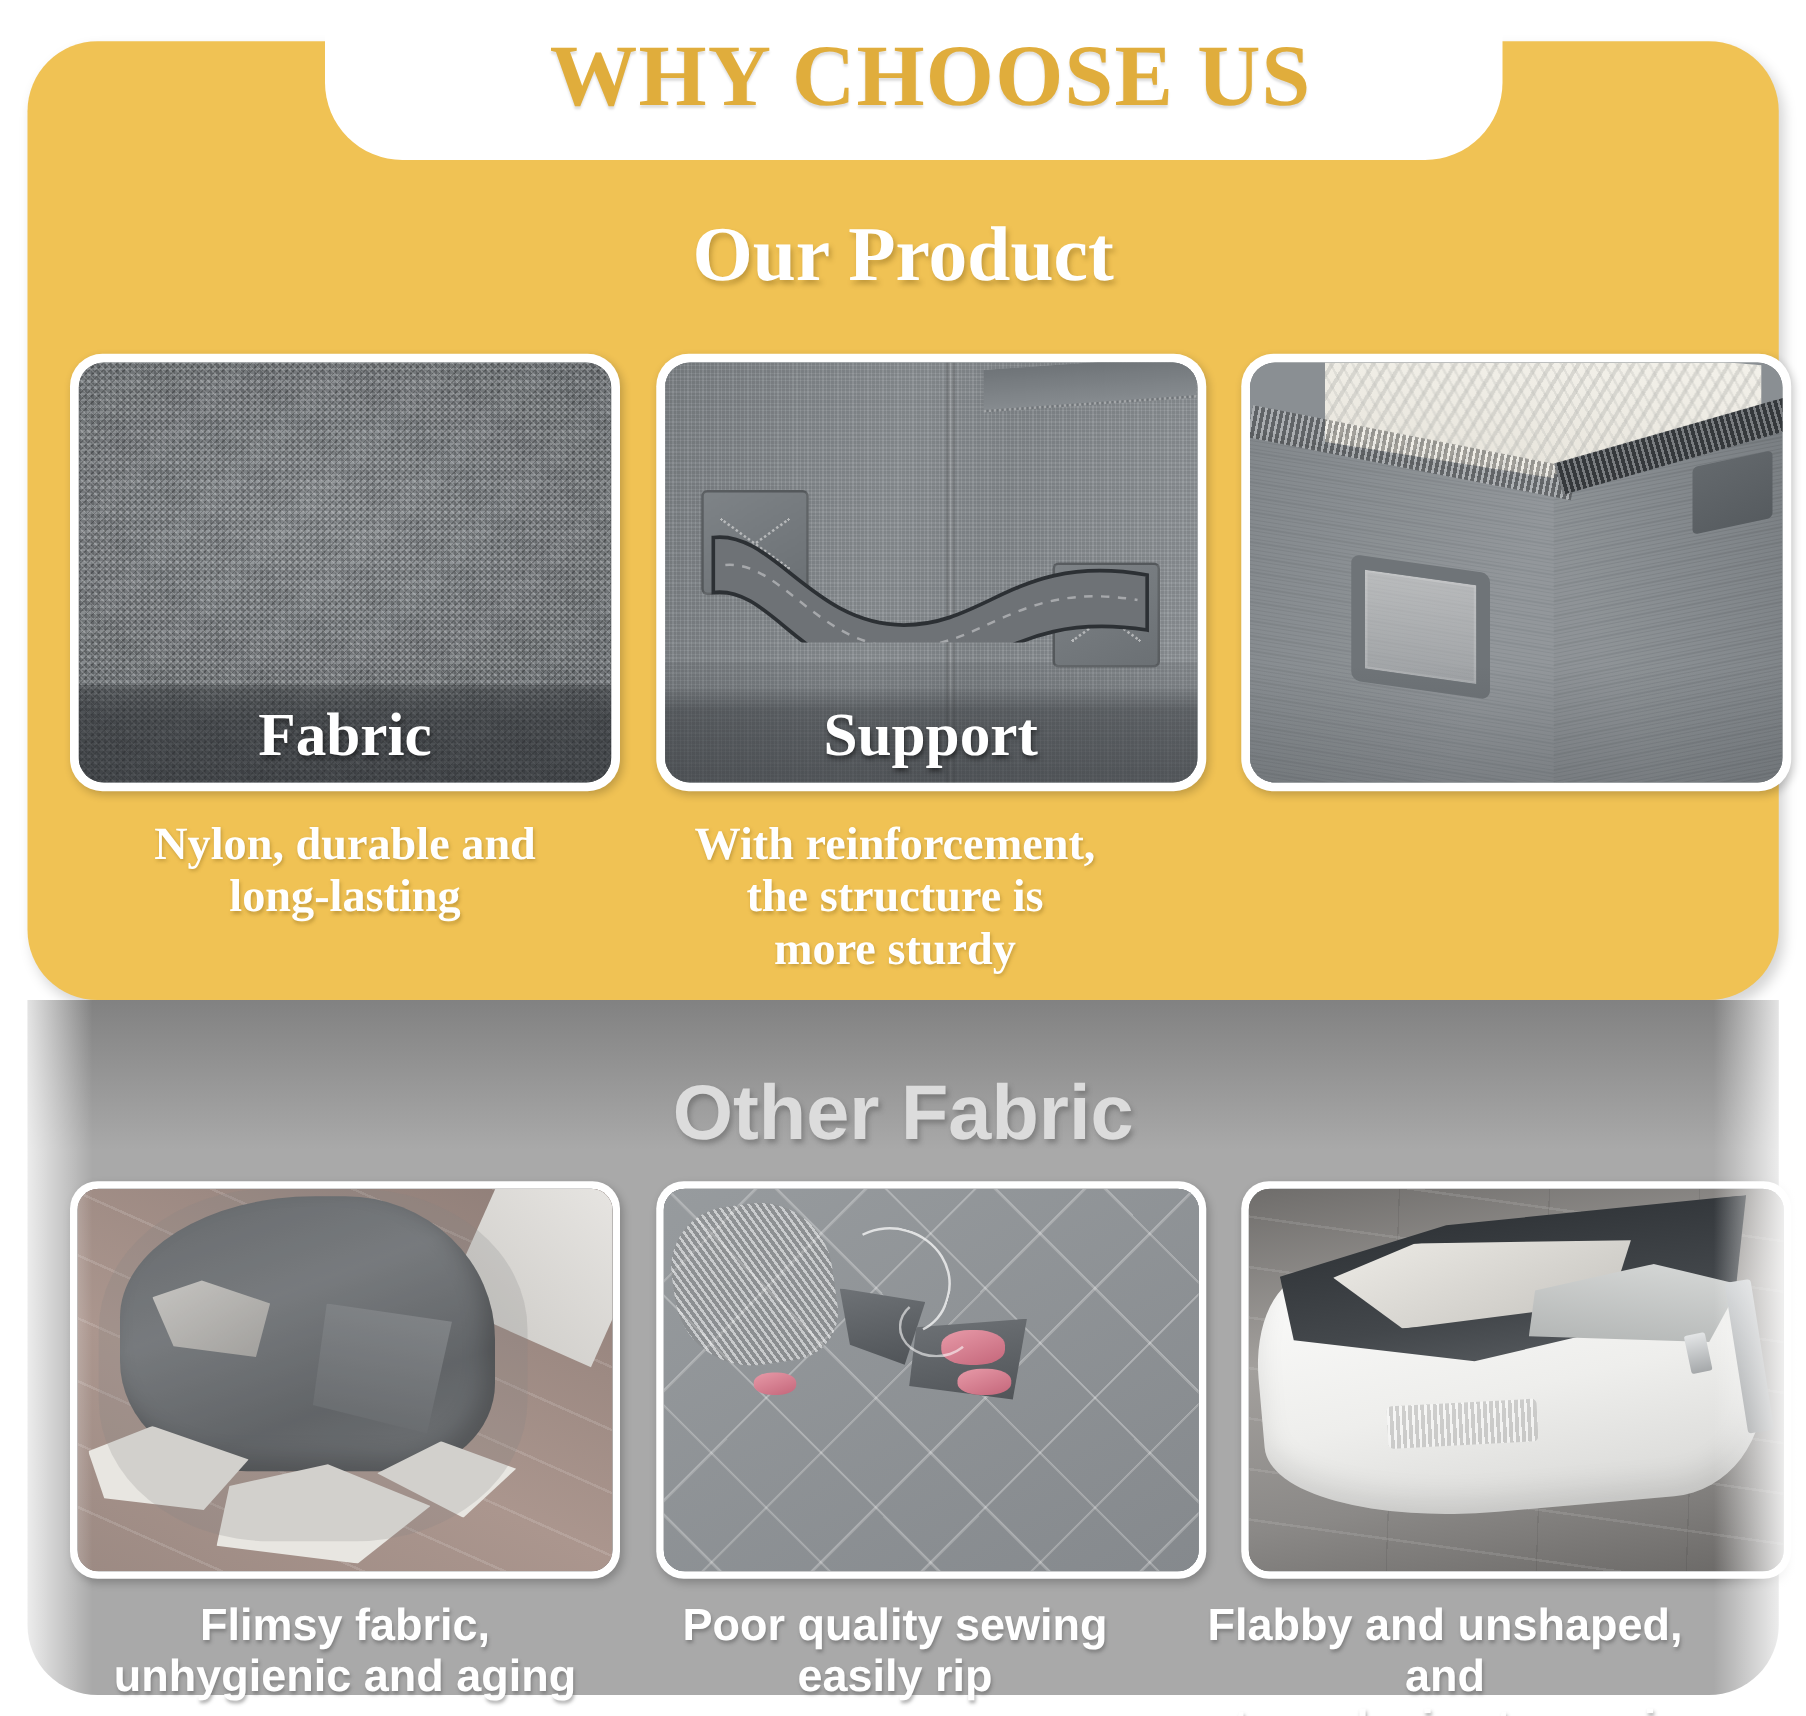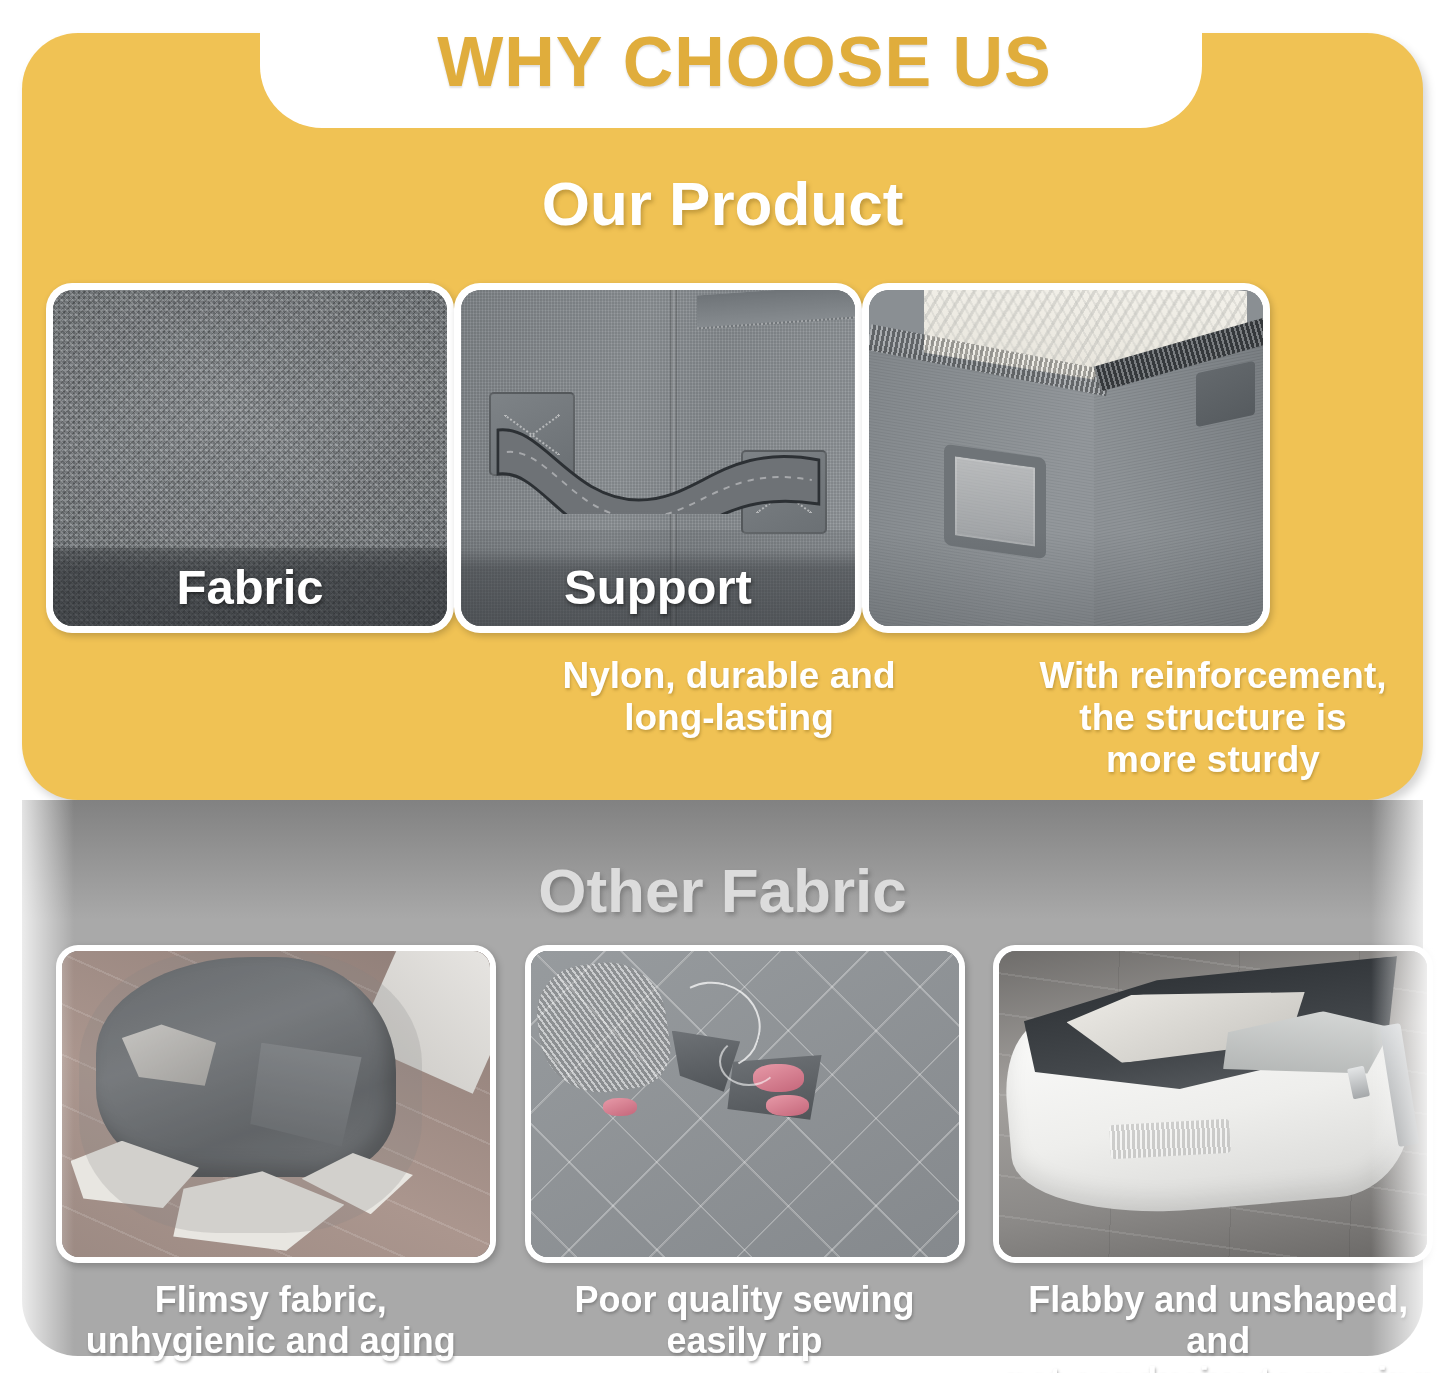"WHY CHOOSE US" .our-panel { font-family: none -> Liberation Serif, serif }
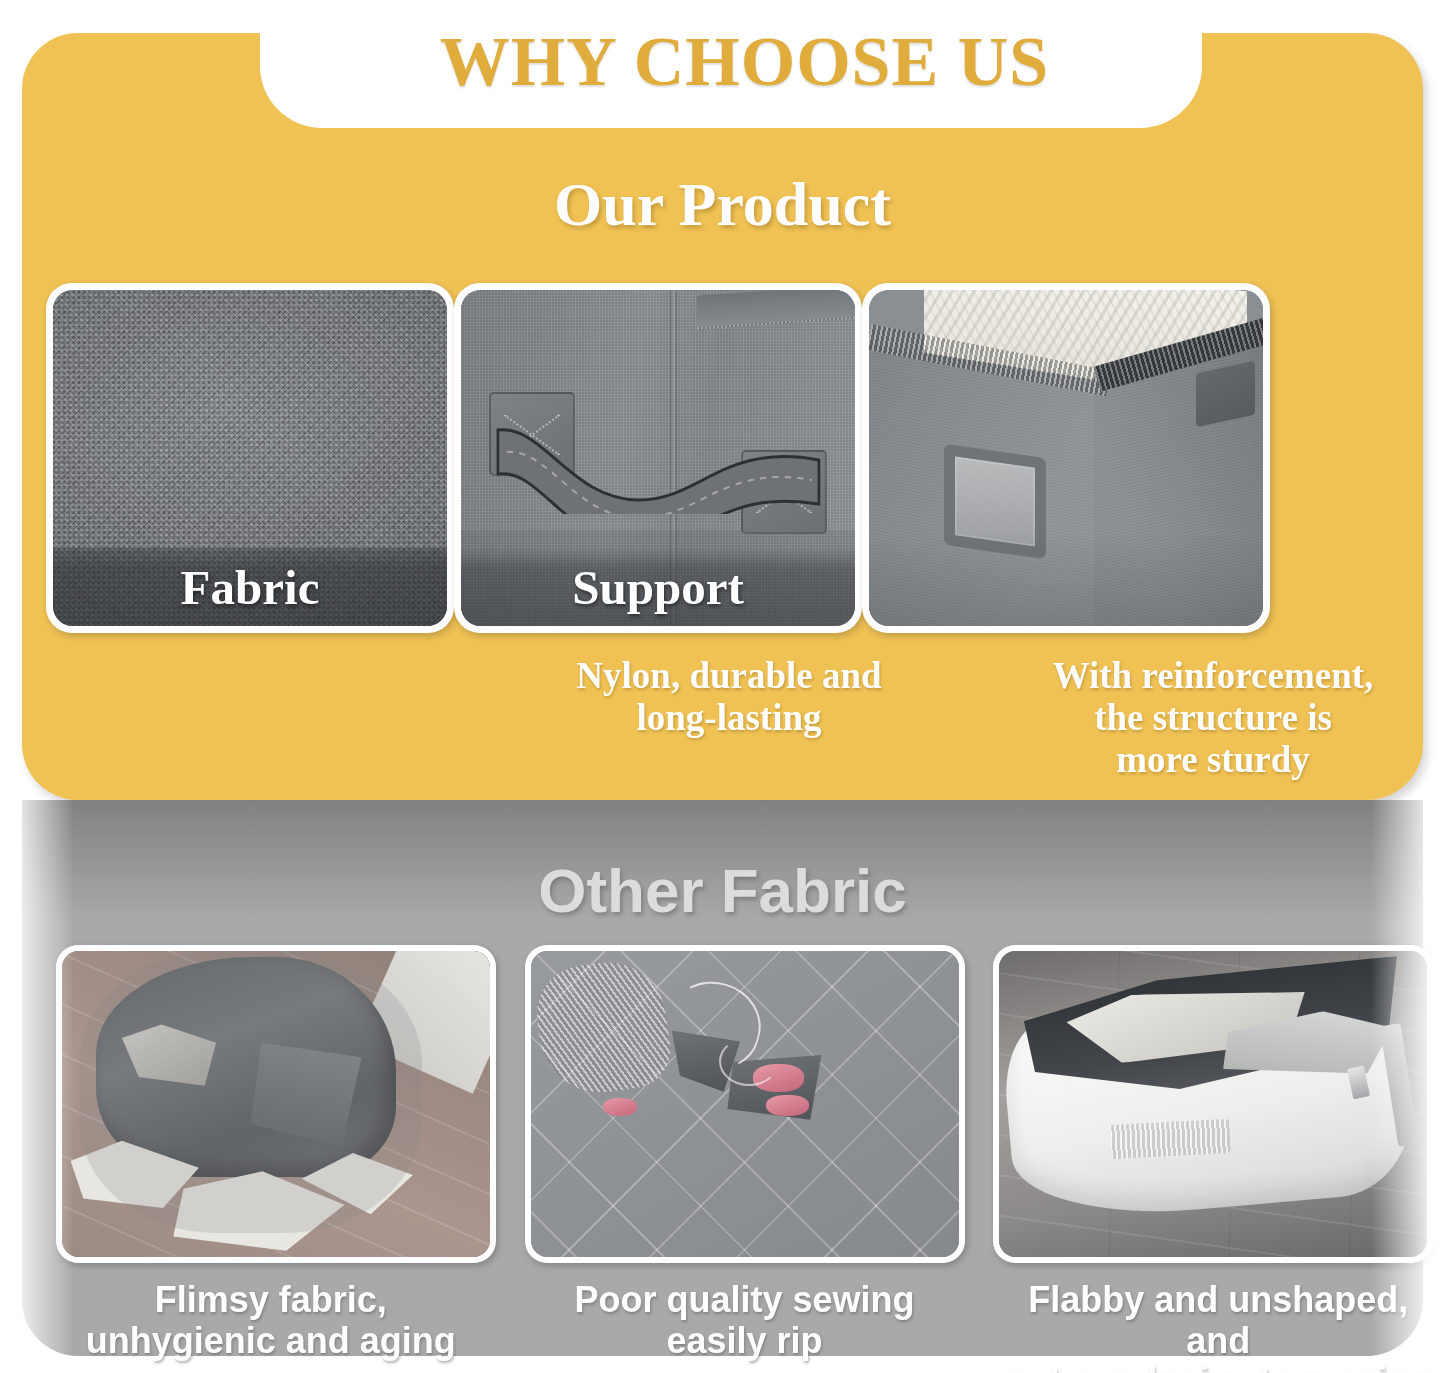"Fabric" .tile-row.top { left: 24px -> 34px; width: 1224px -> 1377px }
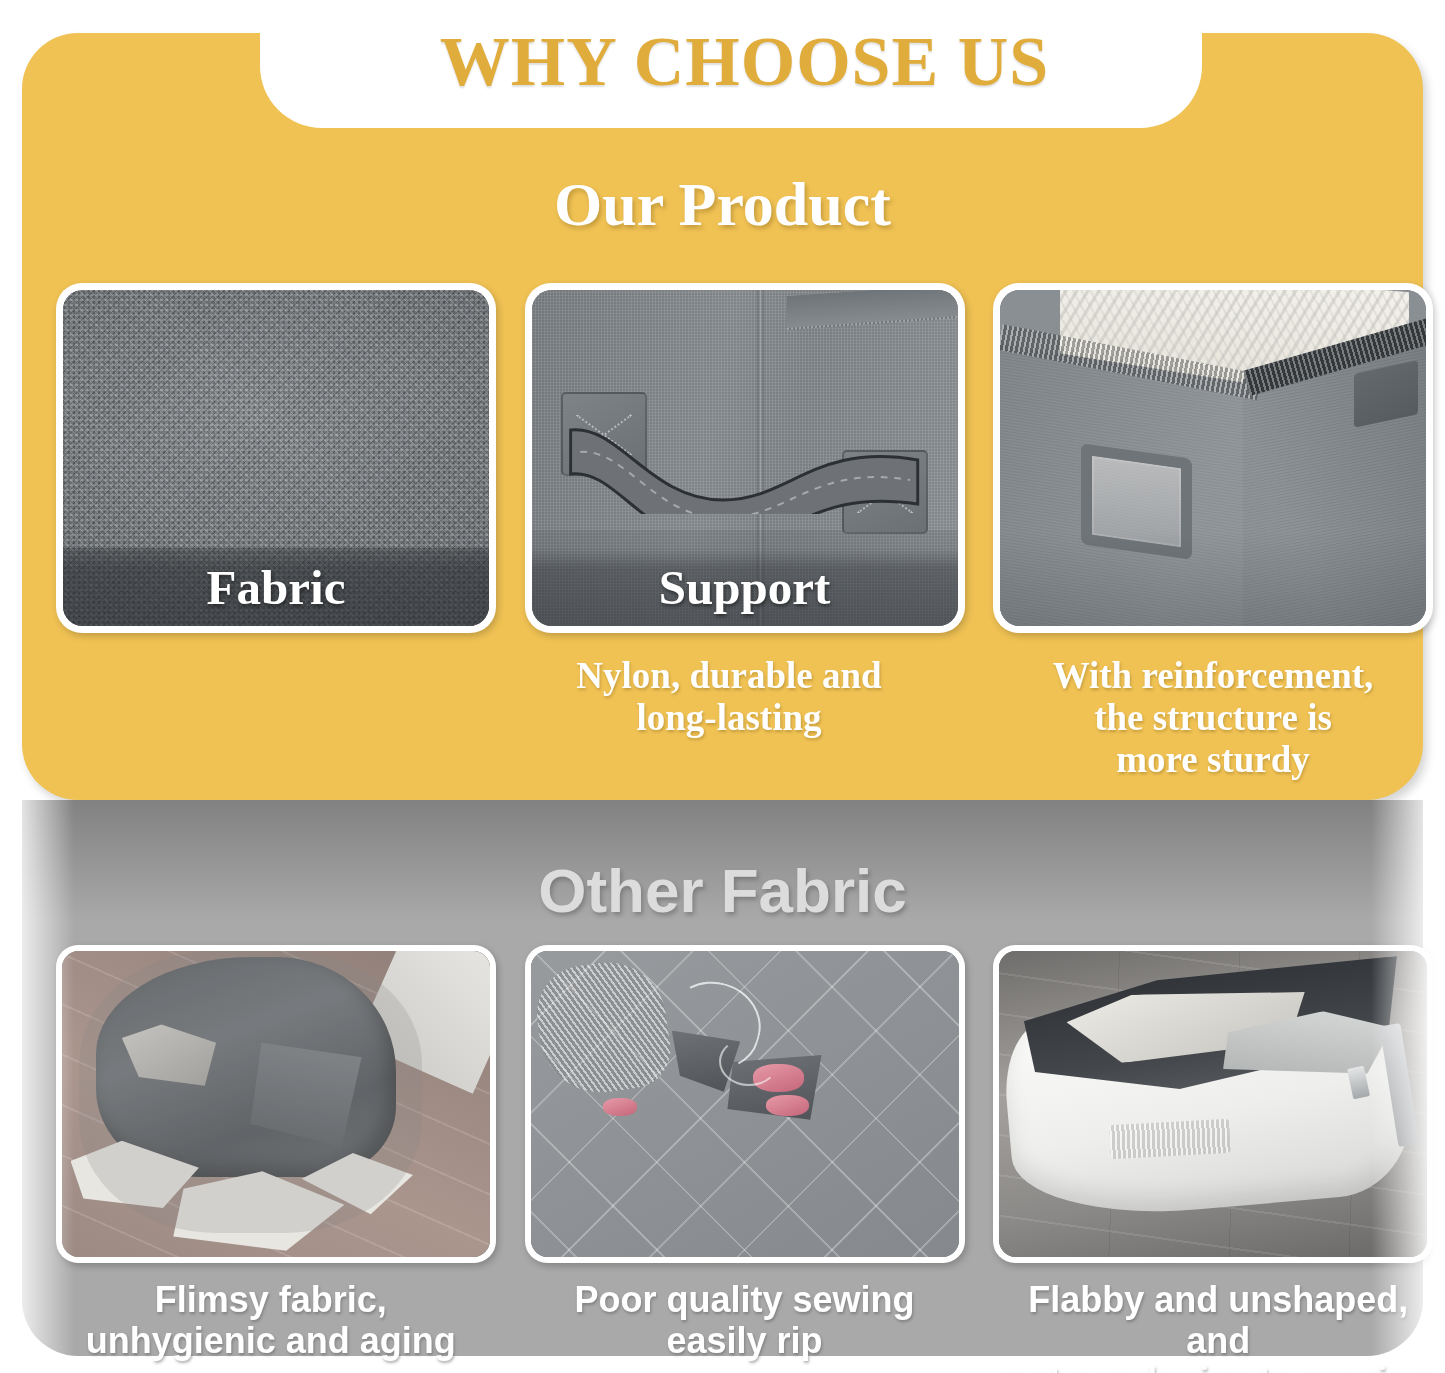"Nylon, durable and" .cap-row { gap: 44px -> none; justify-content: flex-end -> flex-start }
